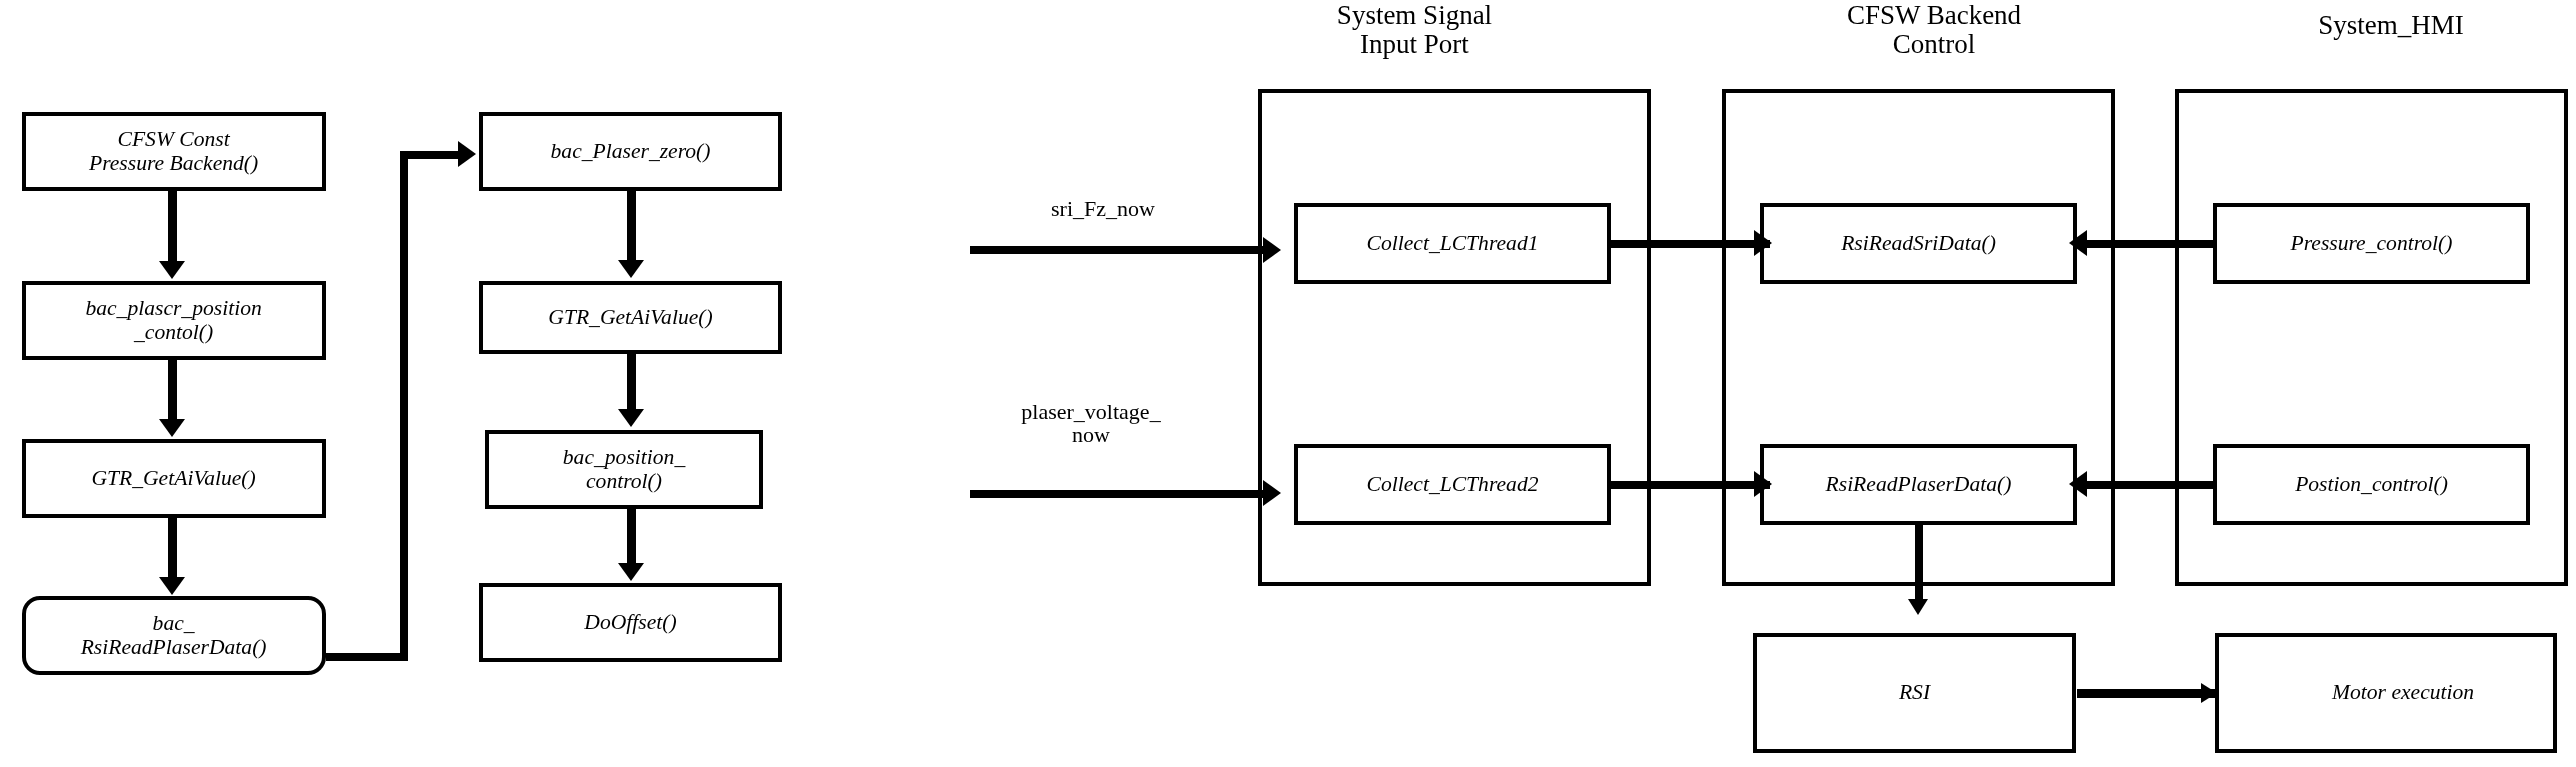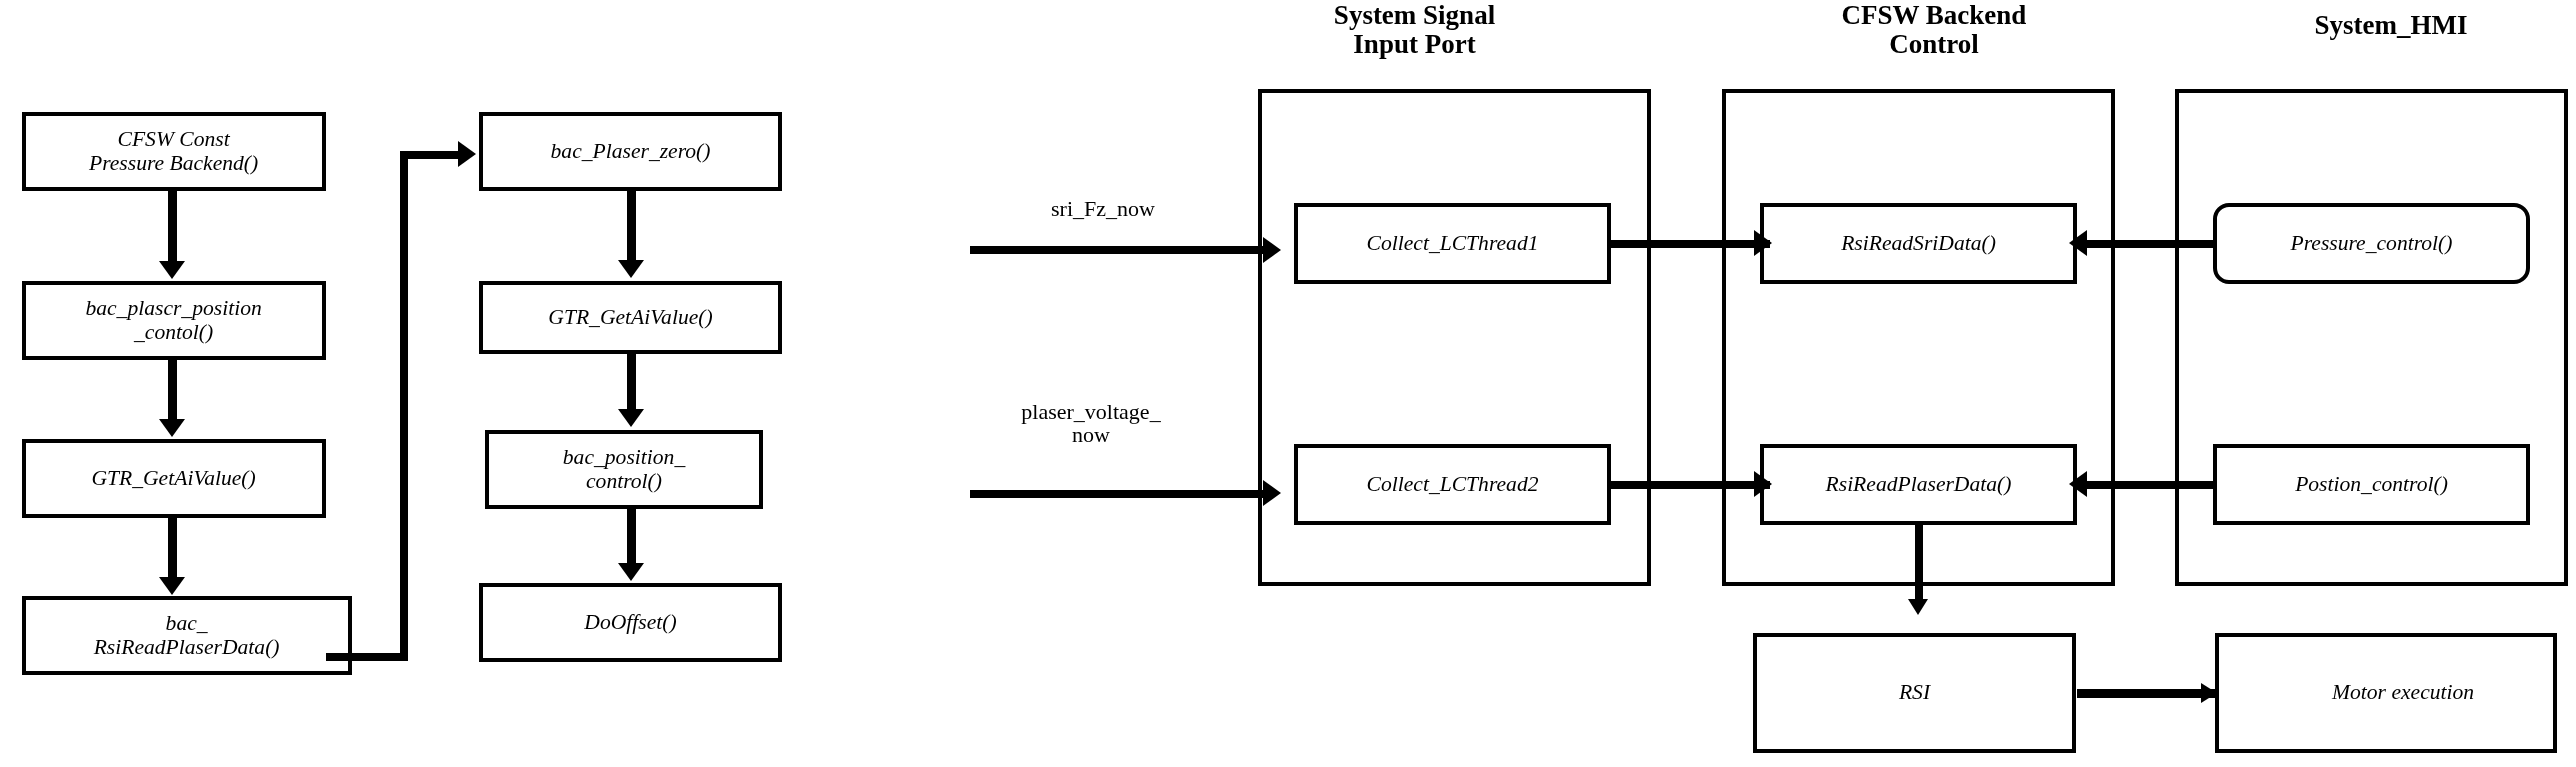"System Signal" .grouptitle { font-weight: bold -> normal }
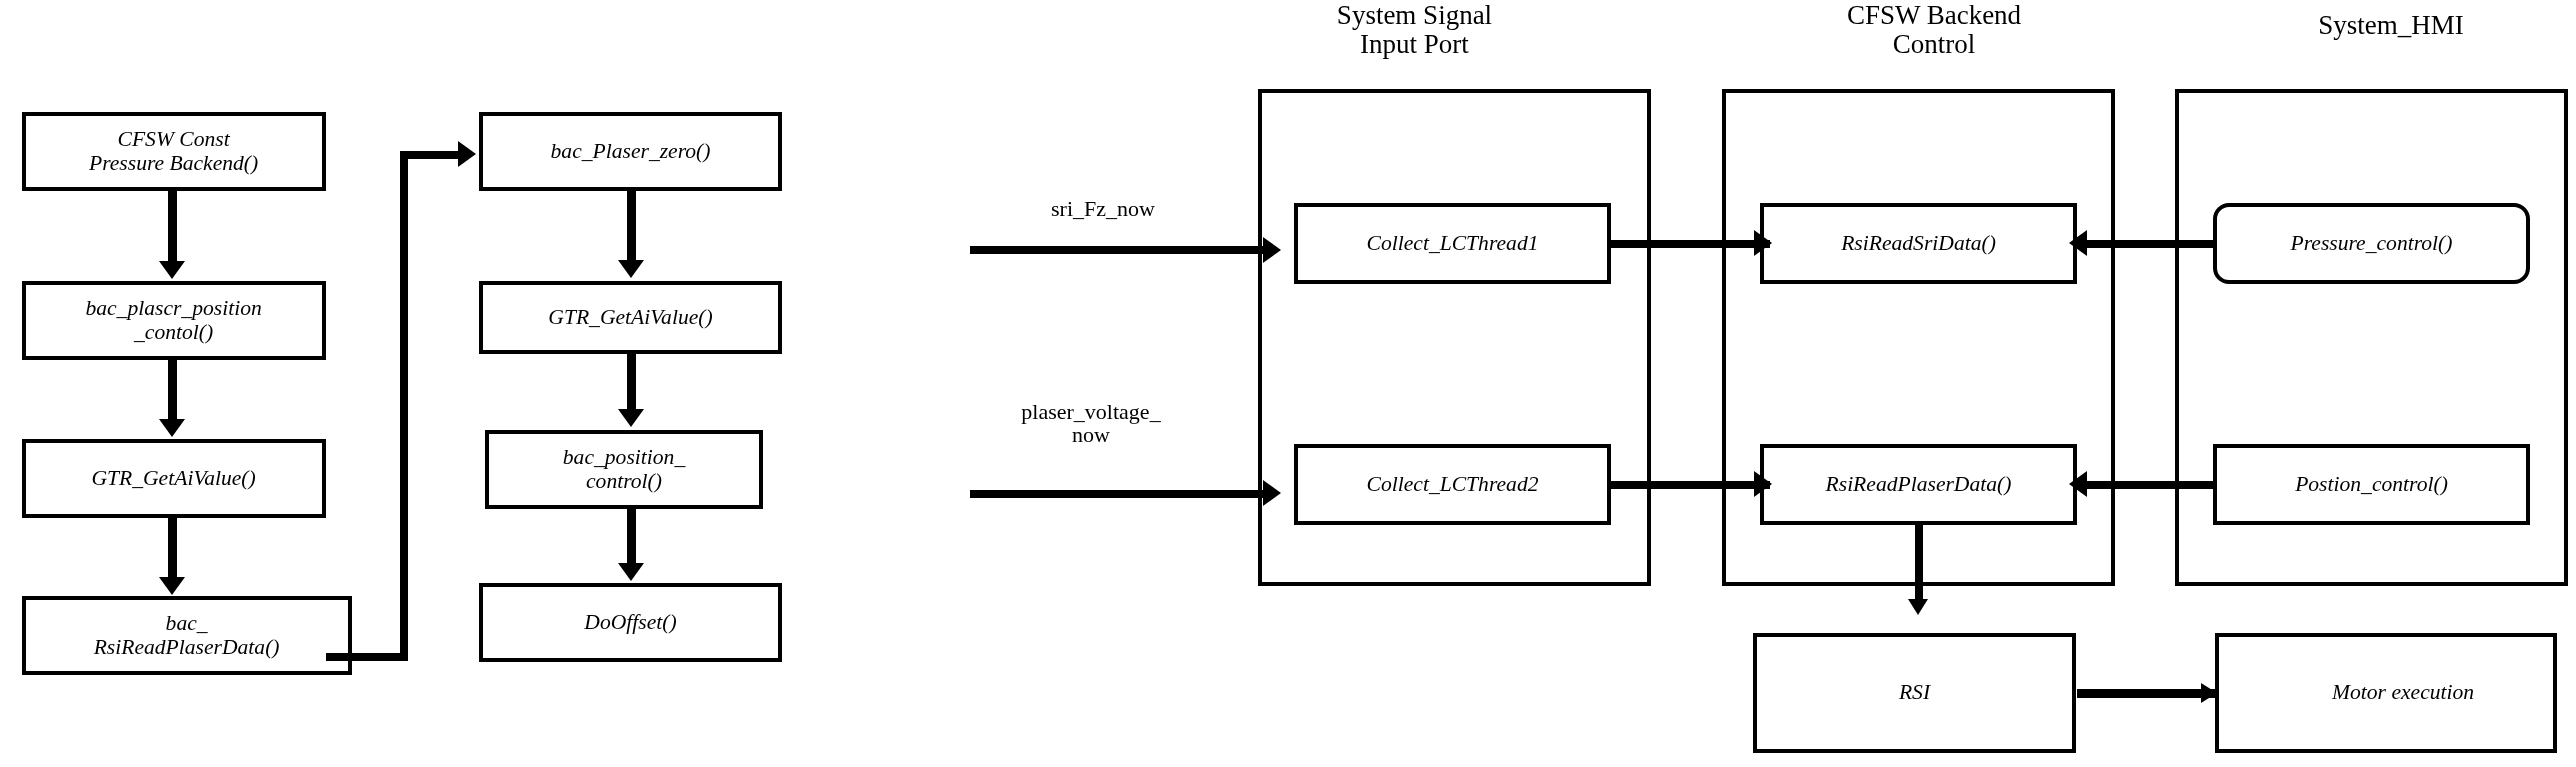"Pressure_control()" div.node { border-radius: 16px -> none }
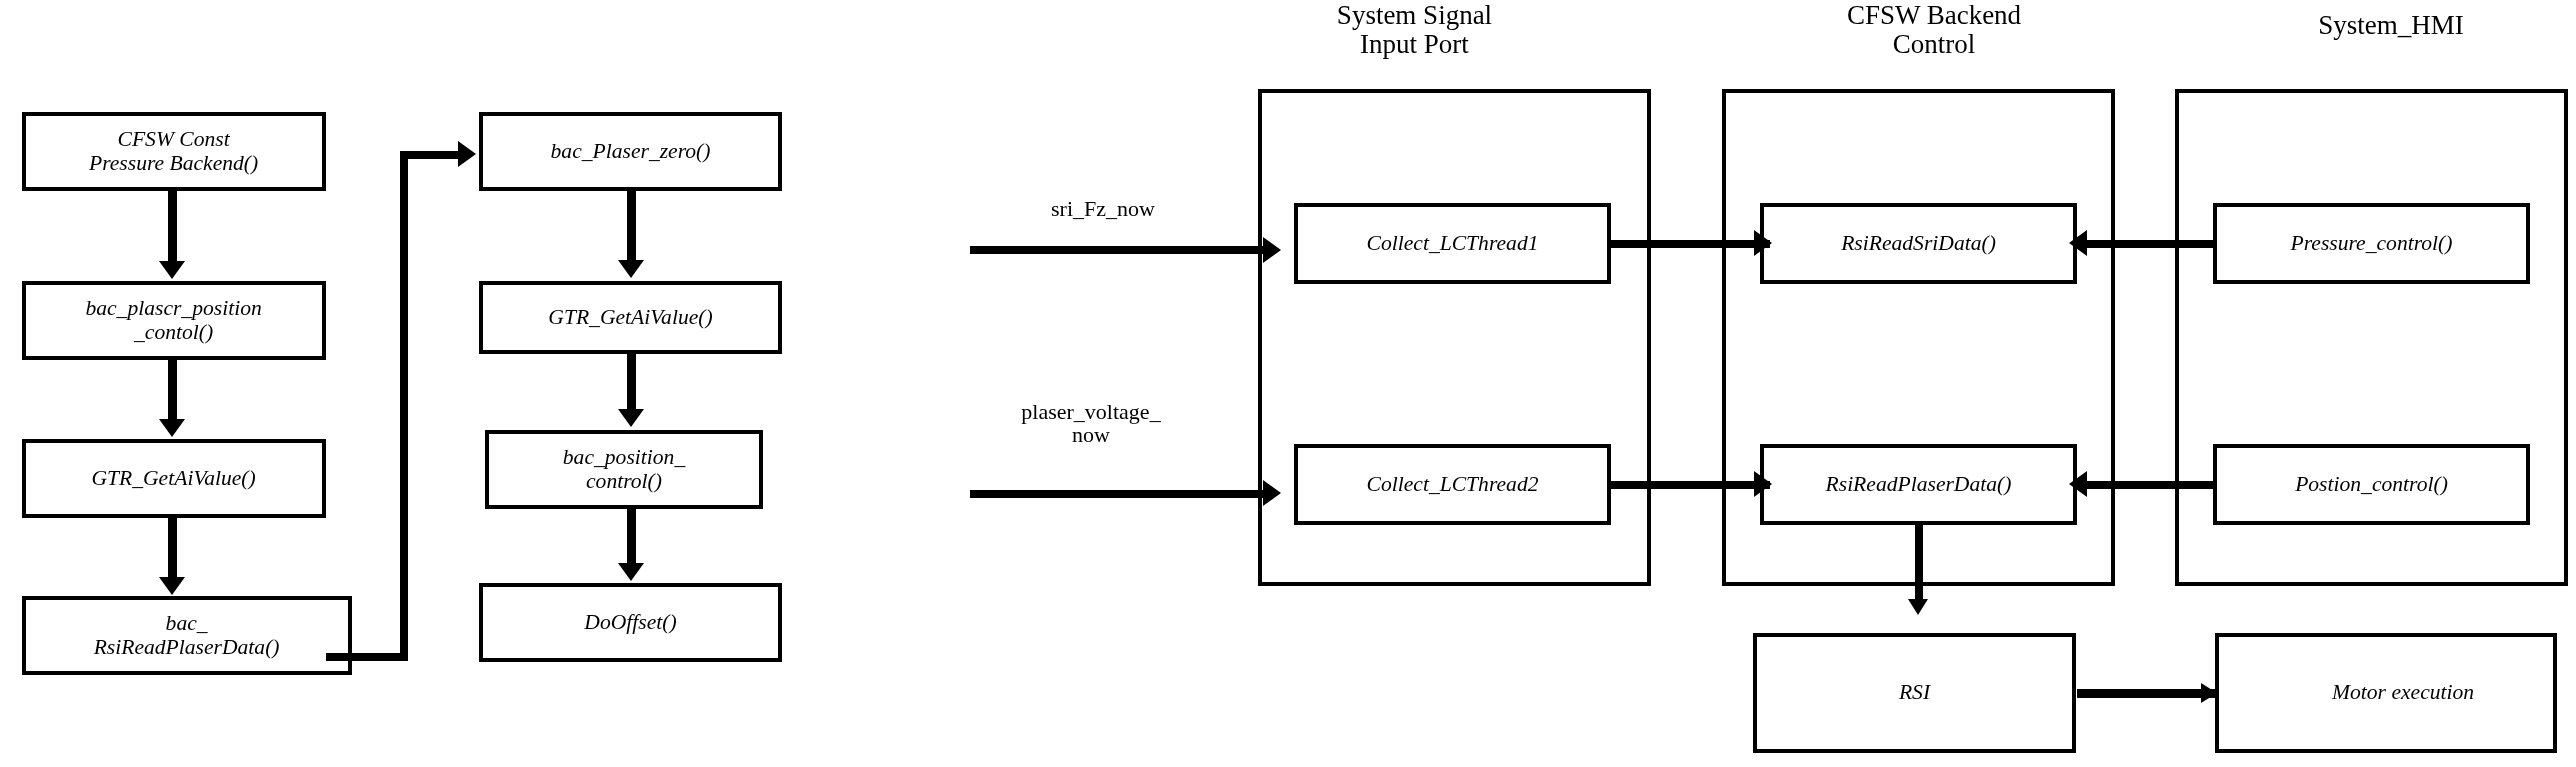"bac_" div.node { border-radius: none -> 18px; width: 330px -> 304px }
